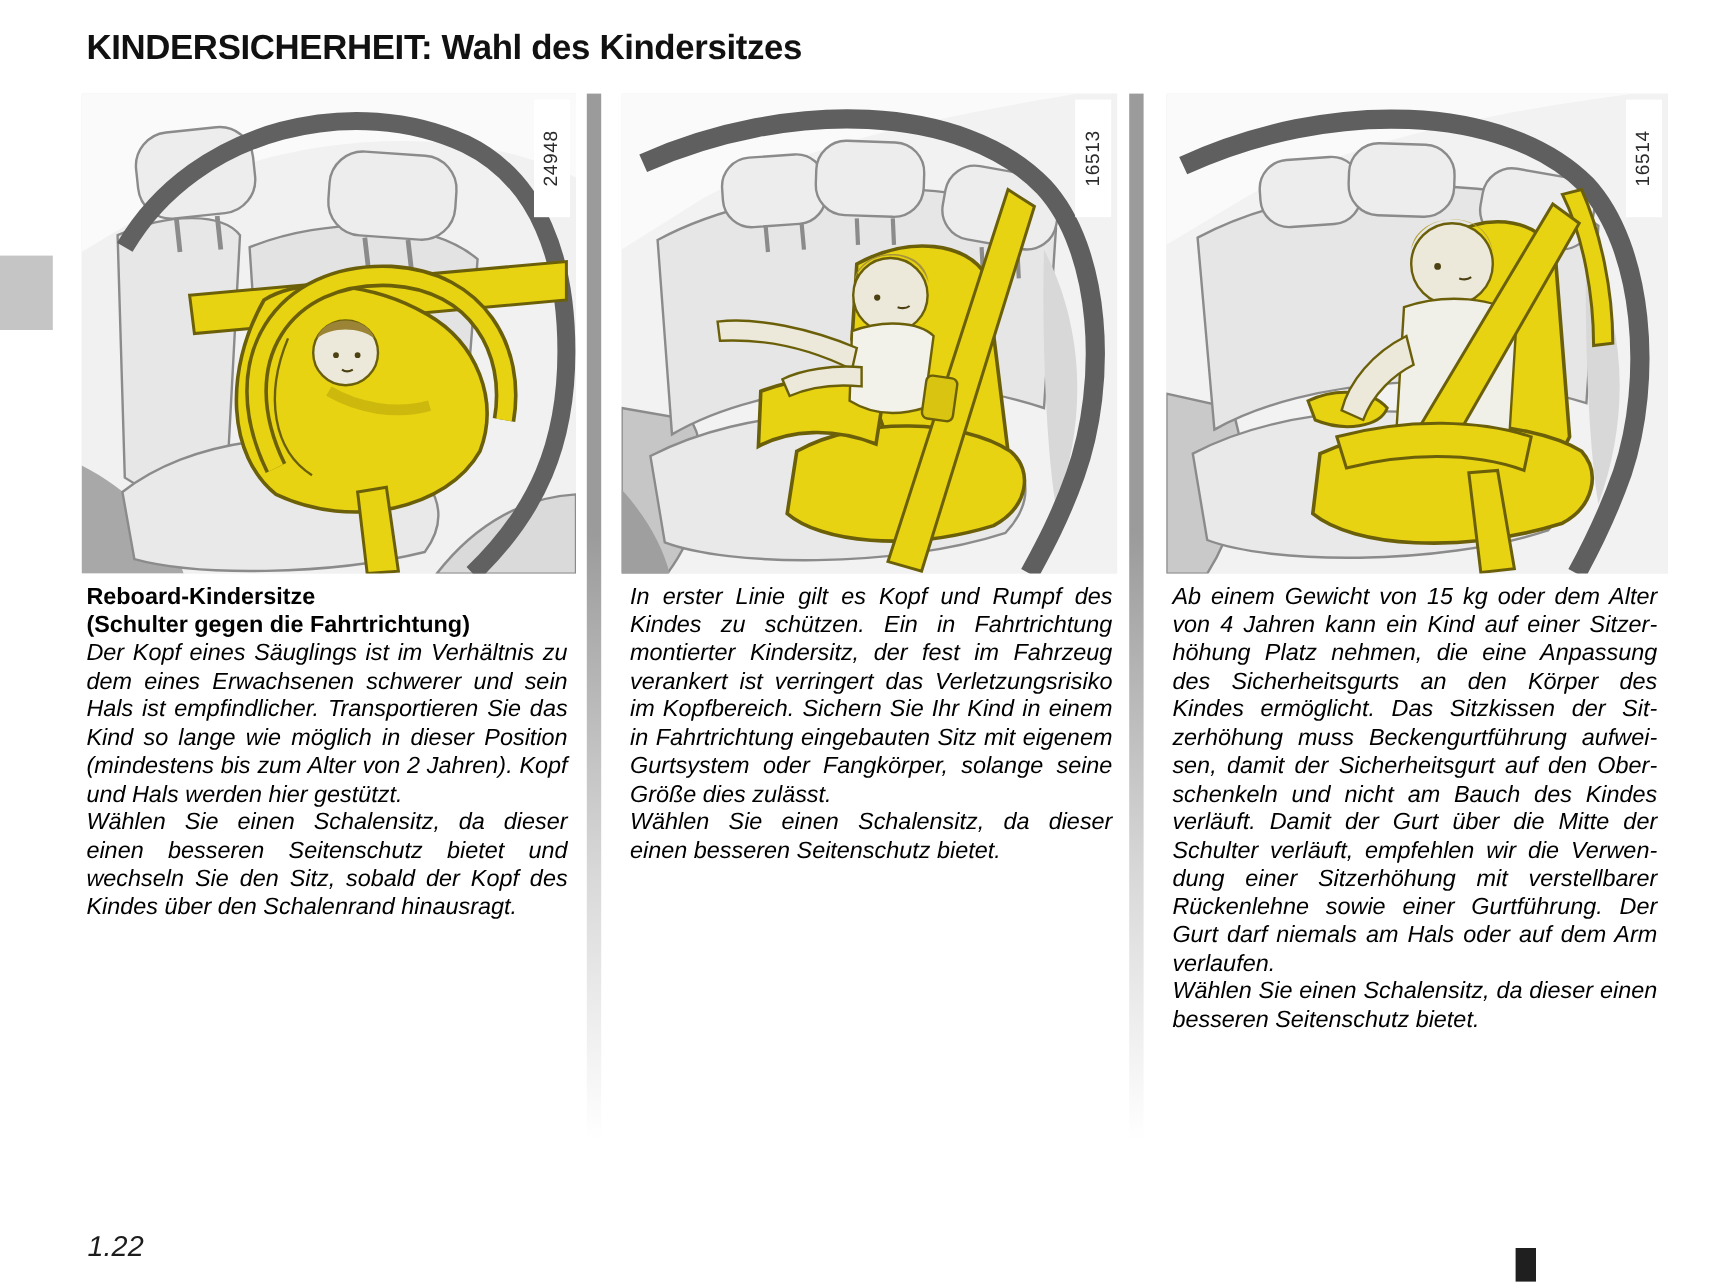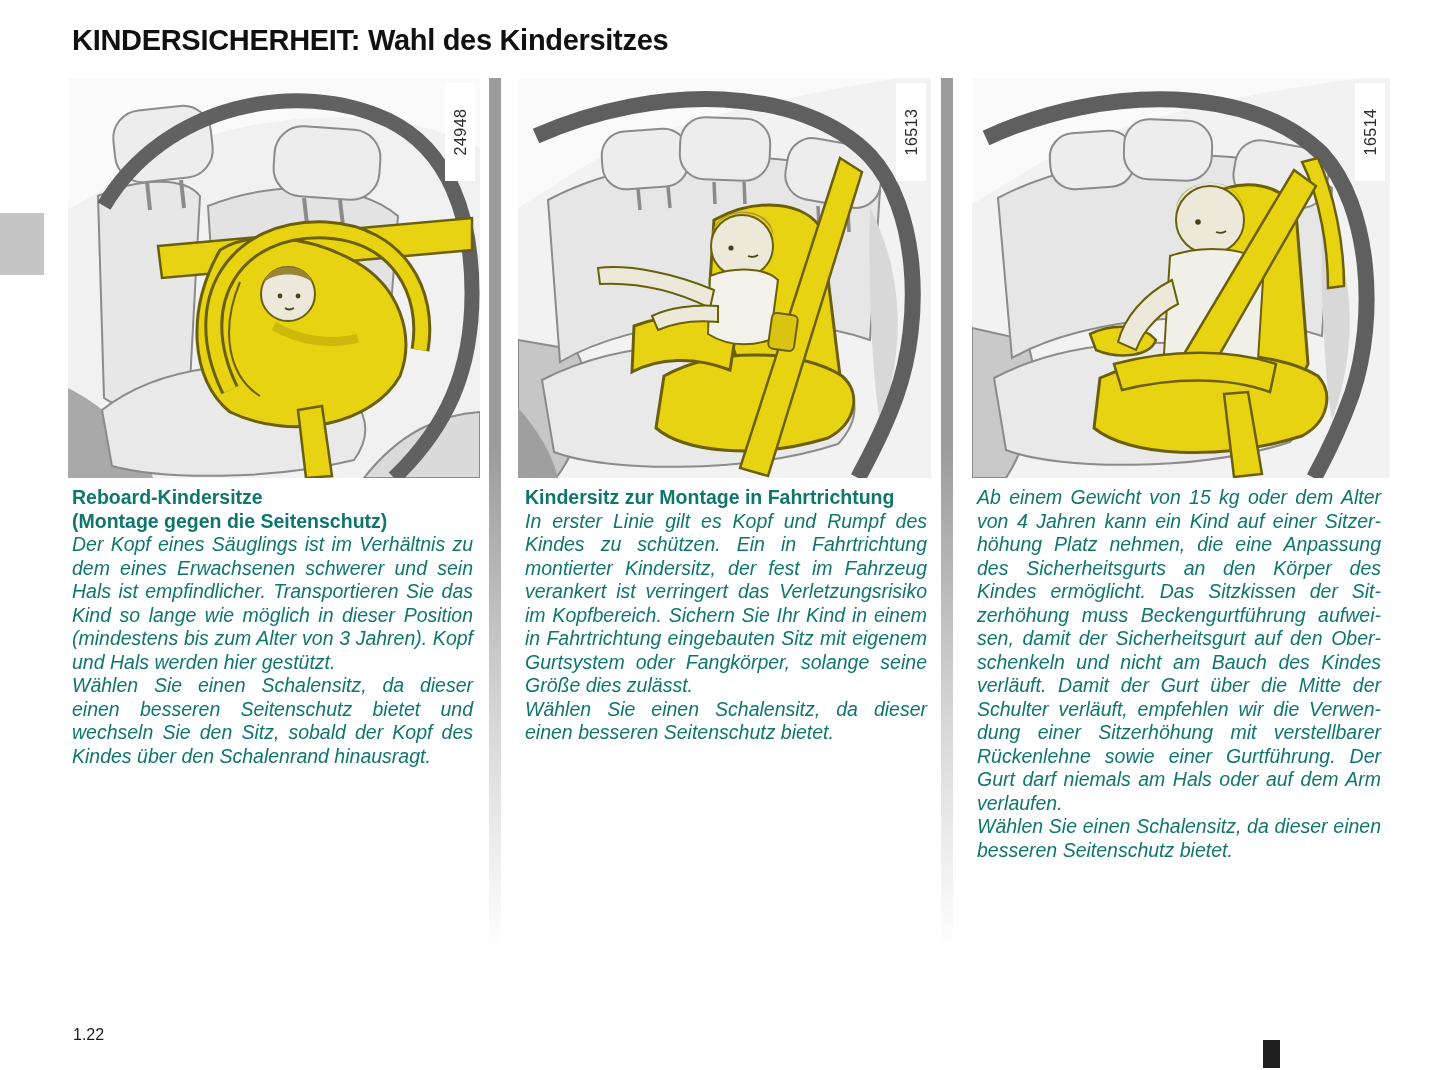"Reboard-Kindersitze" .col { color: #0f766e -> #000000 }
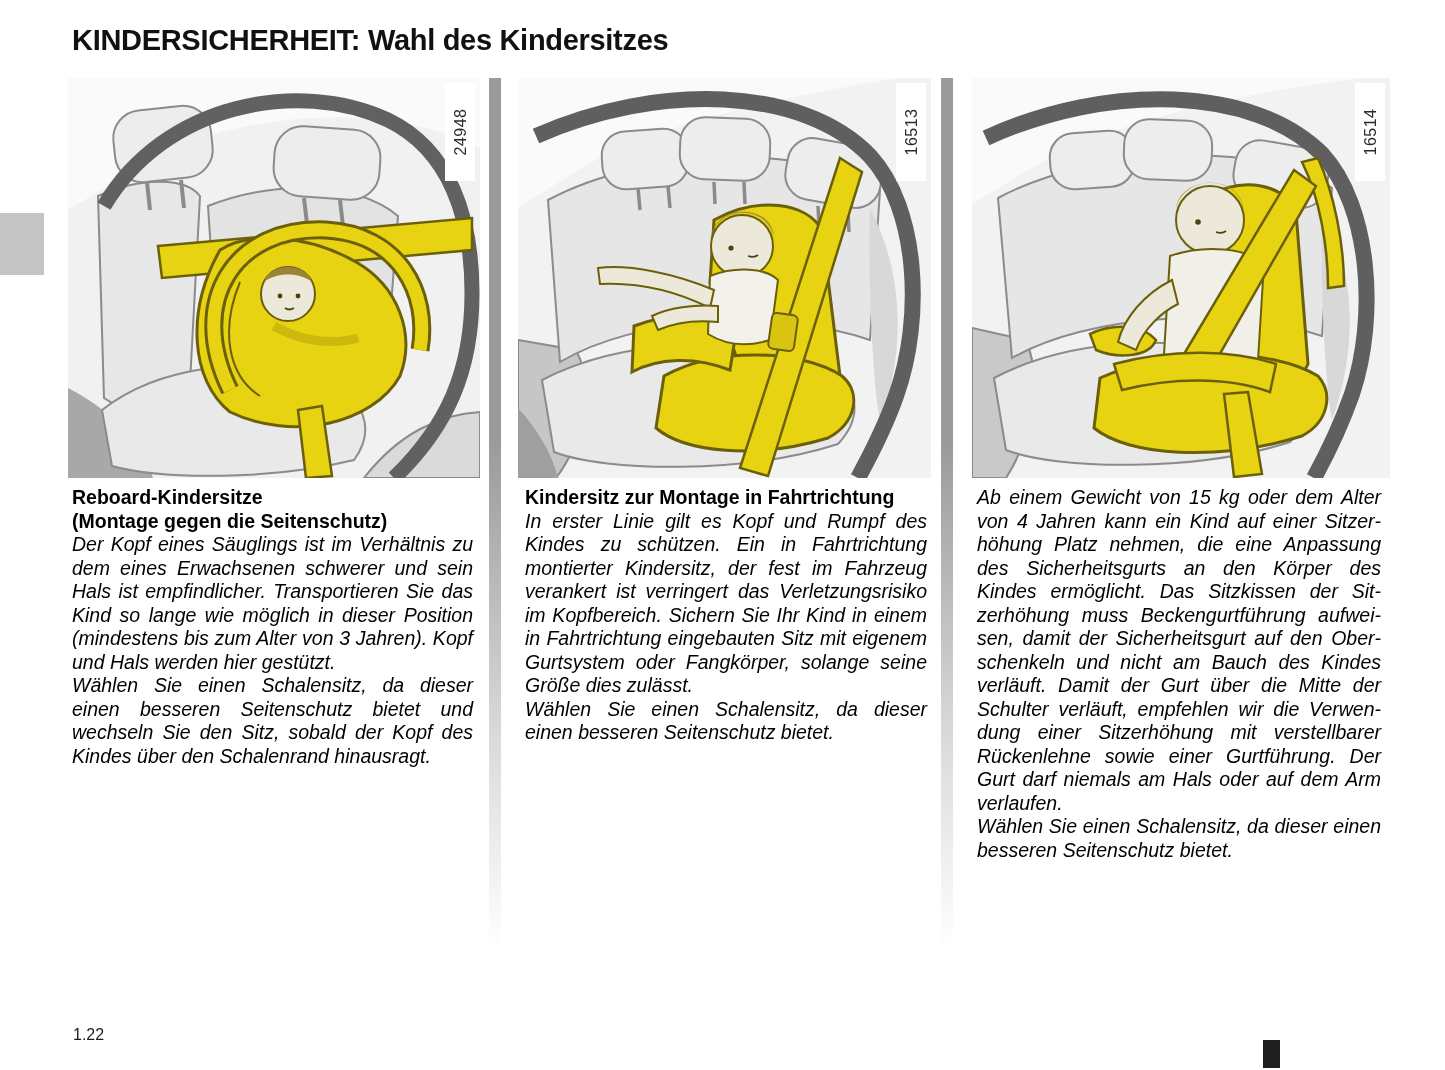"Kindersitz zur Montage in Fahrtrichtung" div.hline { html: <div>Kindersitz zur Montage in Fahrtrichtung</div> -> none }
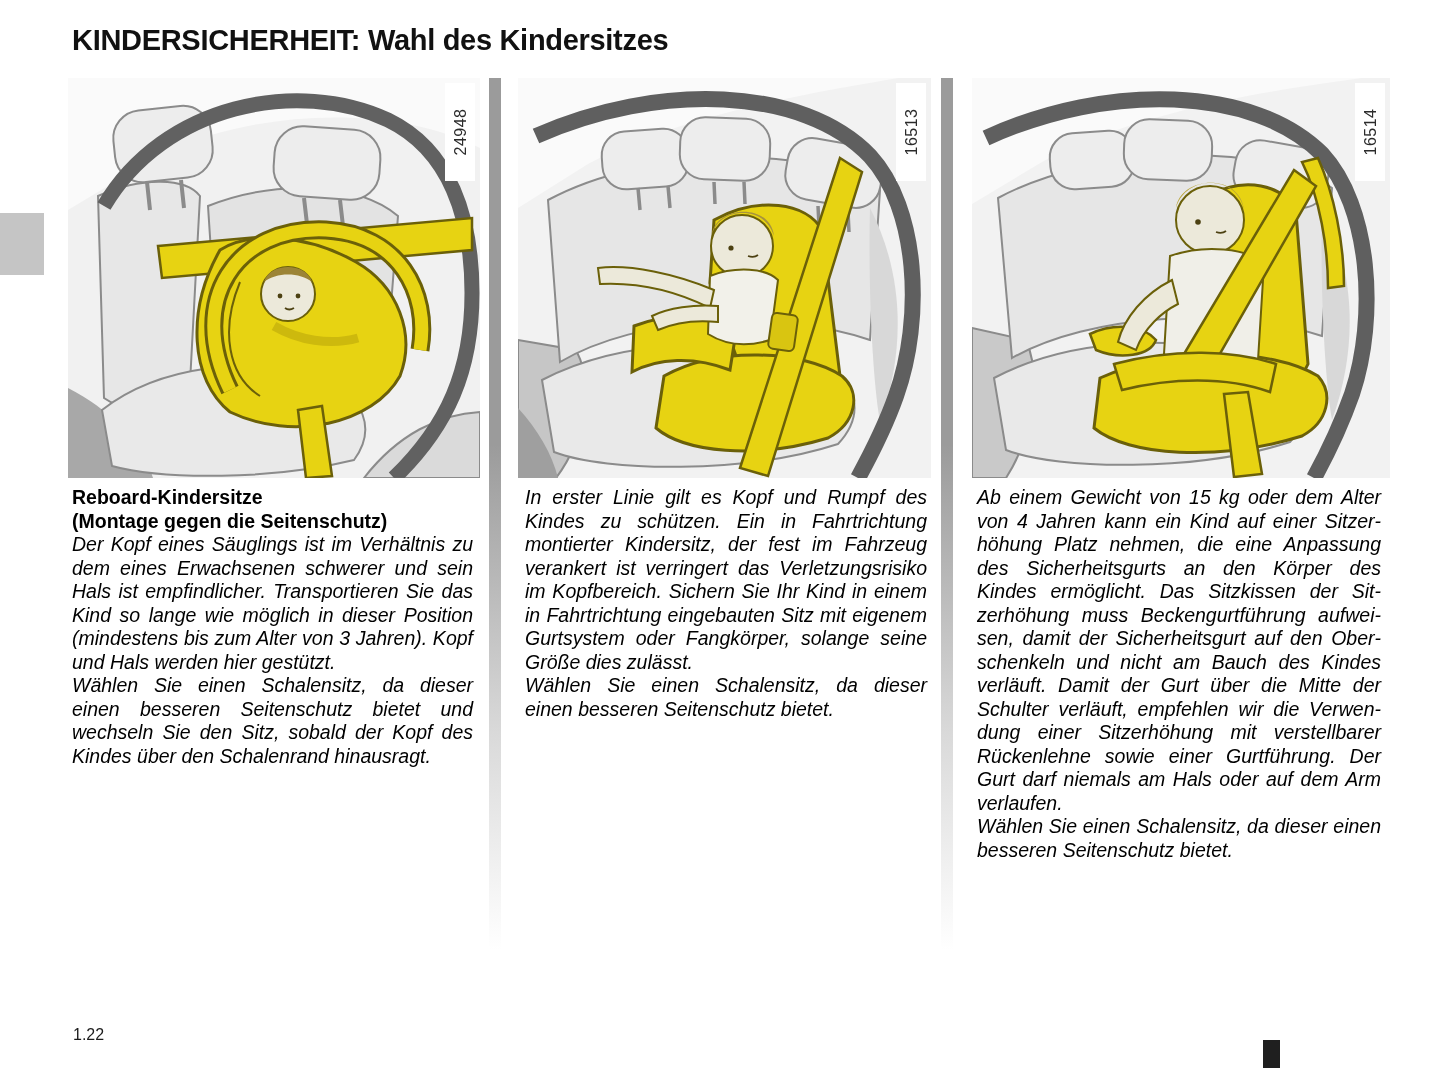"(Montage gegen die Seitenschutz)" div.hline { text: Montage gegen die Seitenschutz -> Schulter gegen die Fahrtrichtung }
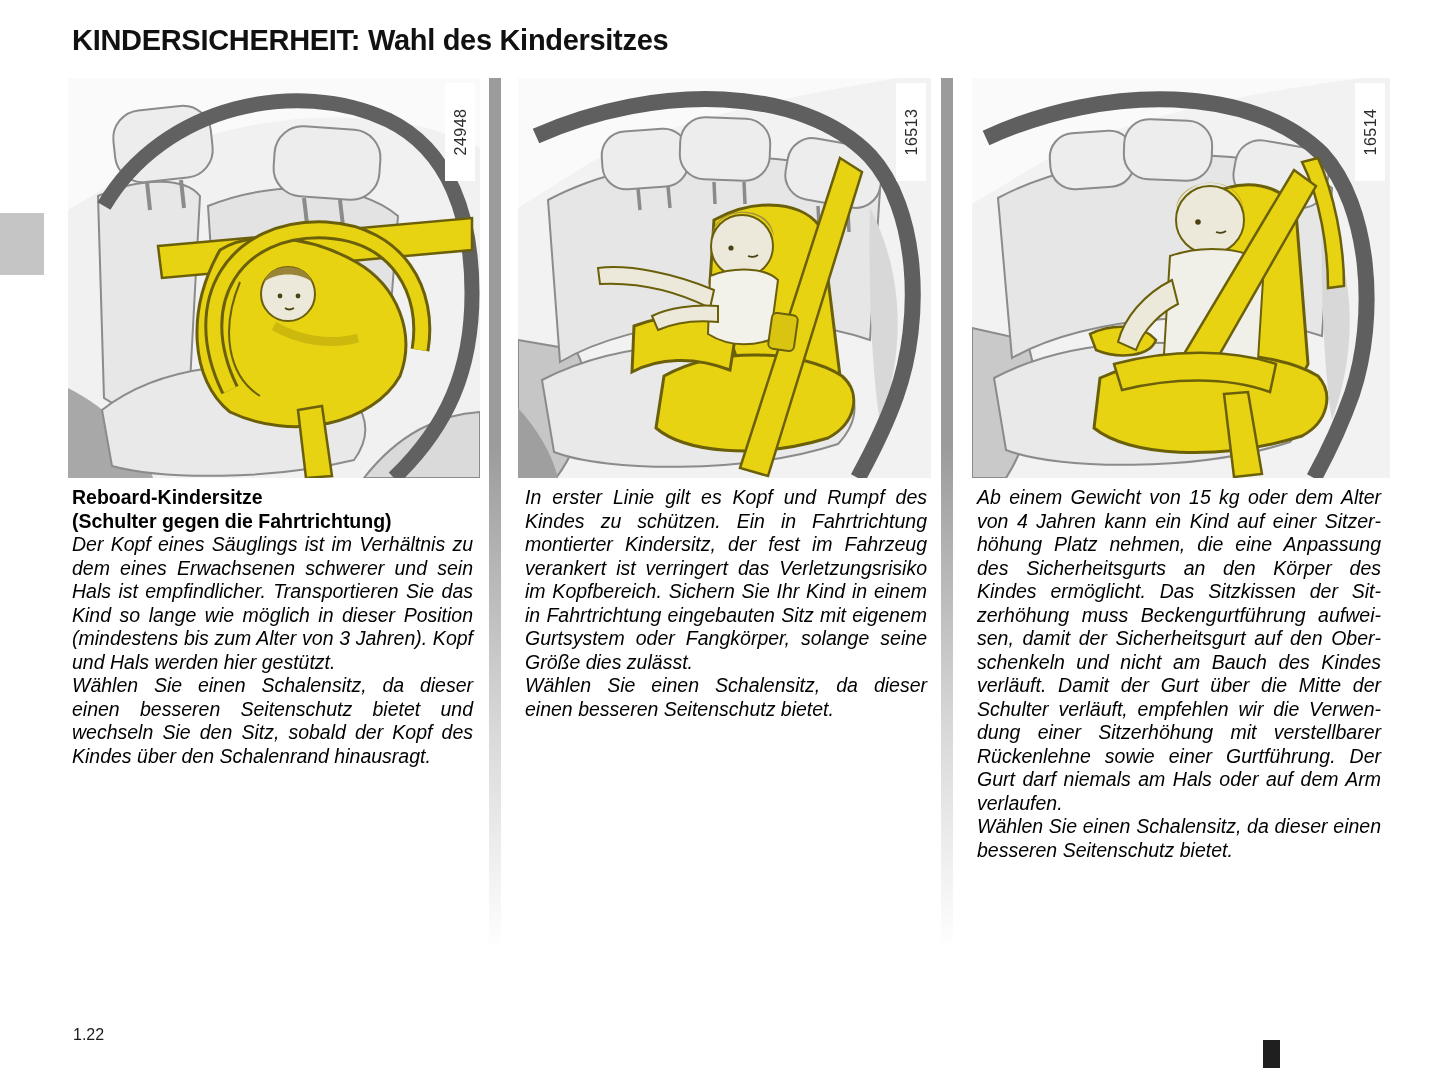"Der Kopf eines Säuglings ist" p { text: 3 -> 2 }
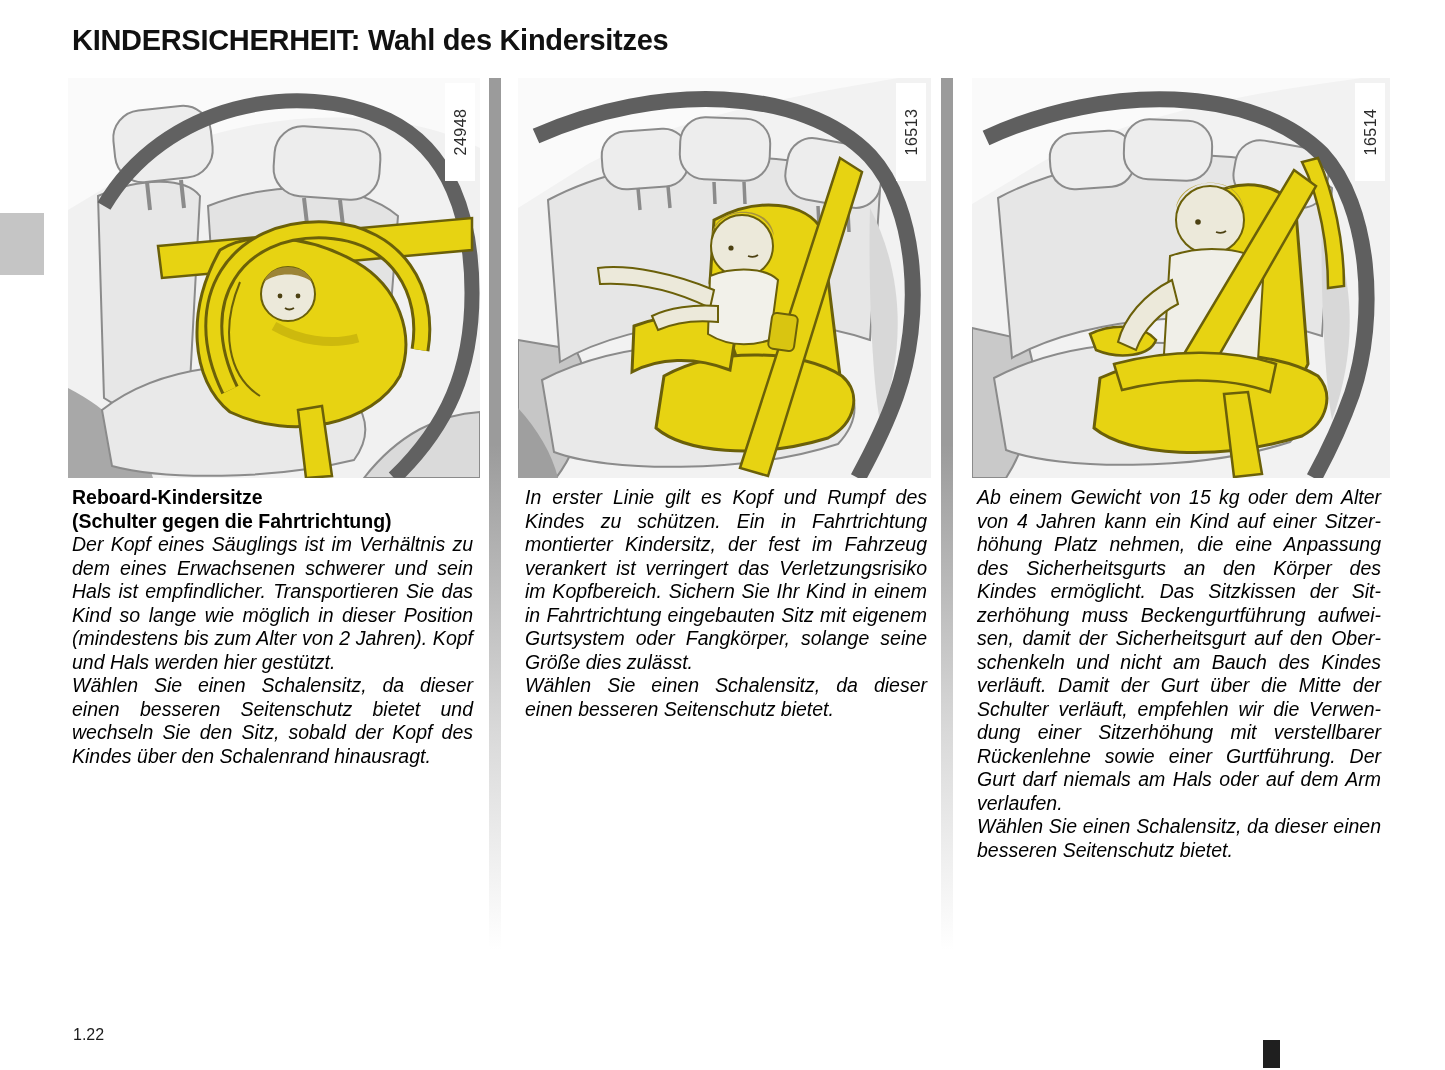"1.22" .page-num { font-size: 16px -> 24px; font-style: none -> italic }
